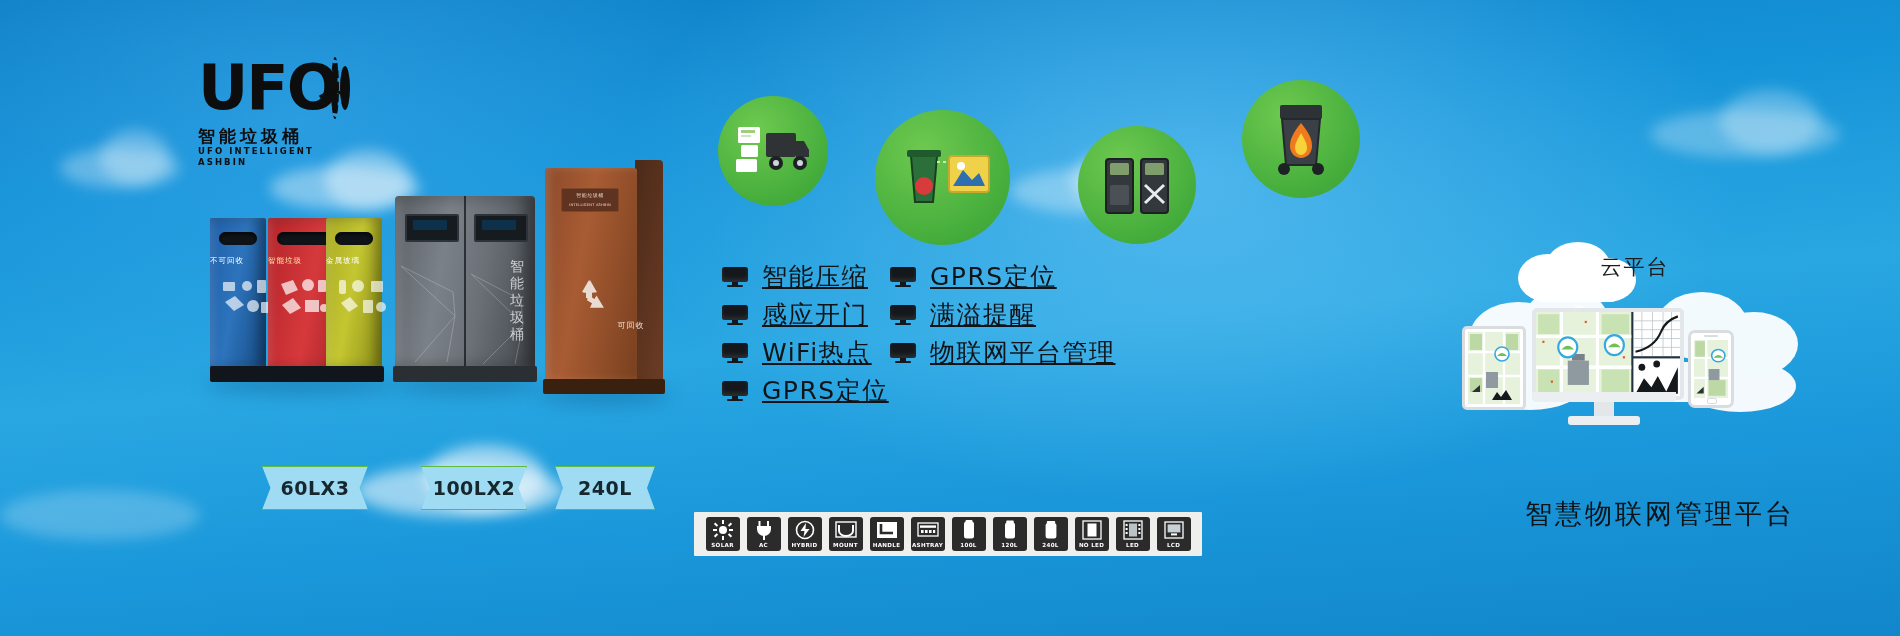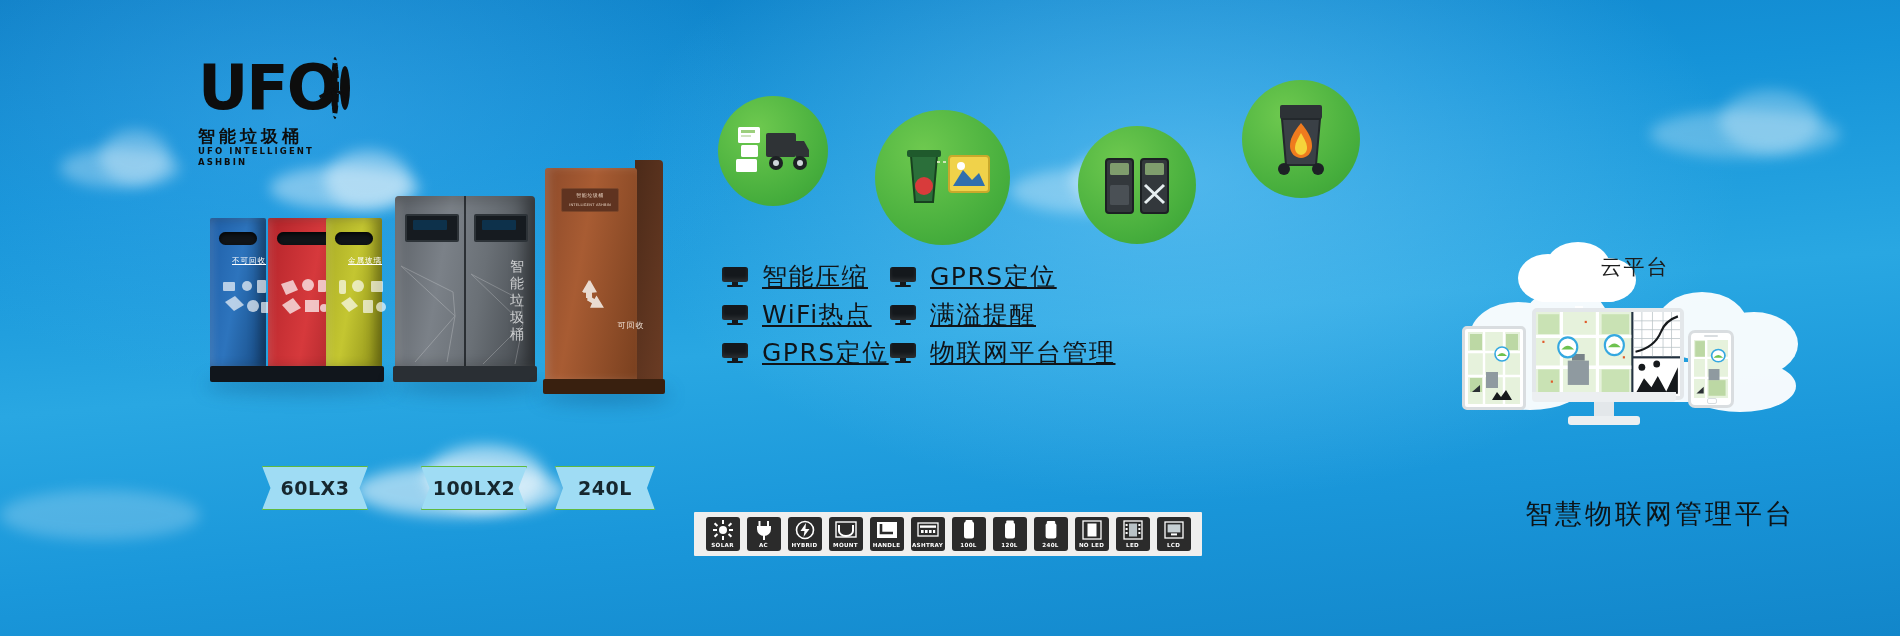"不可回收" #bins3 .plabel { text-align: right -> left; text-decoration: underline -> none }
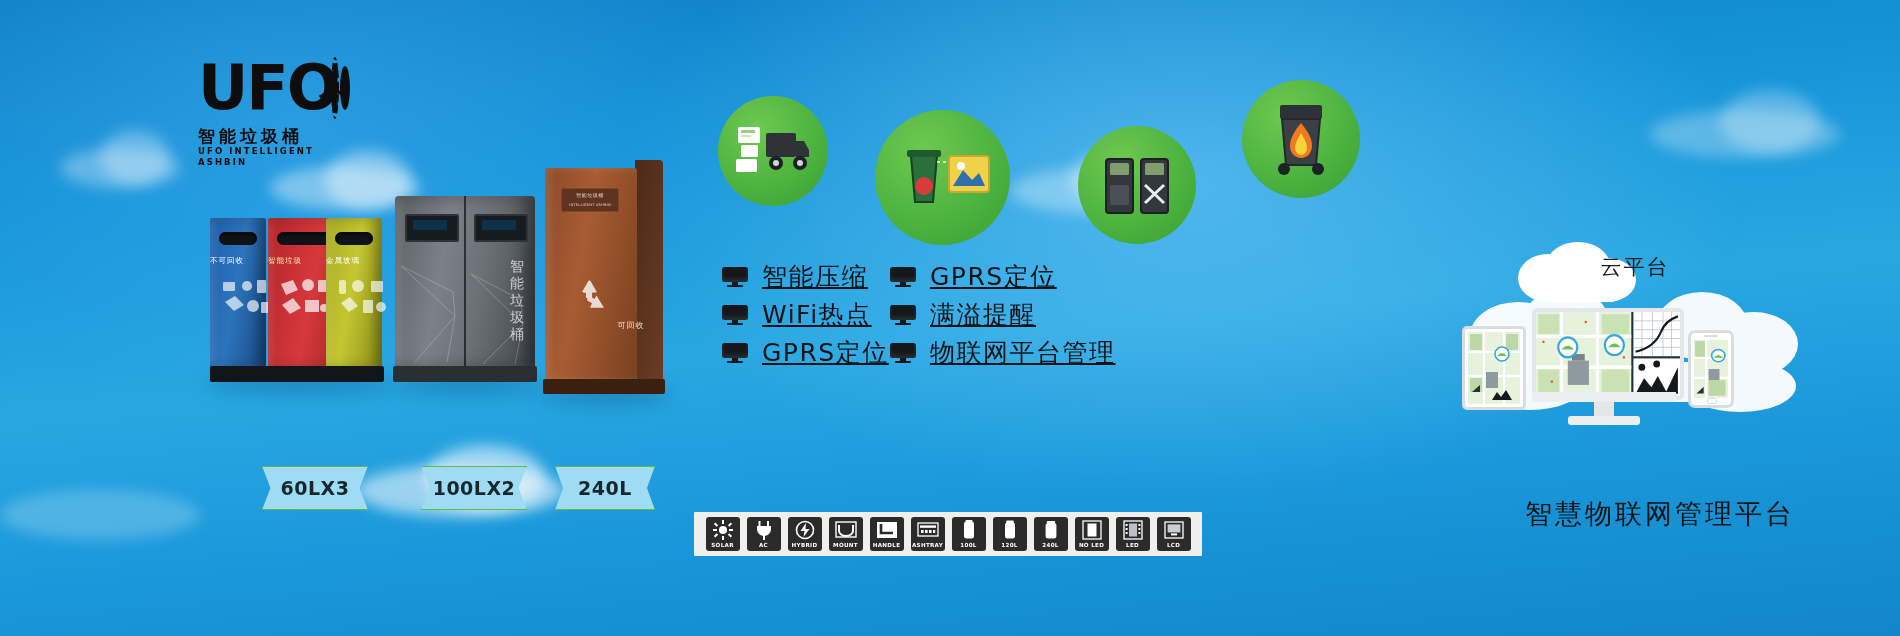"感应开门" div.frow { html: none -> <div> <span> <i></i> <i></i> <i></i> </span> <span>感应开门</span> </div> }
